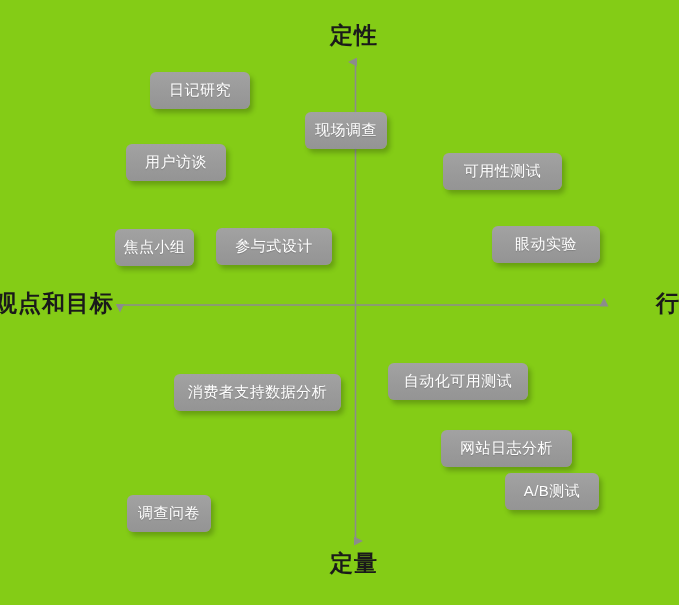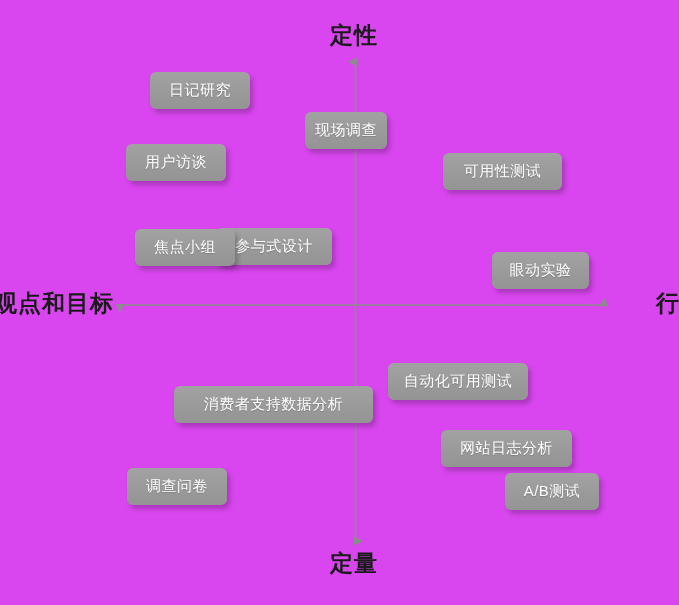"定性" #canvas { background: #d946ef -> #84cc16 }
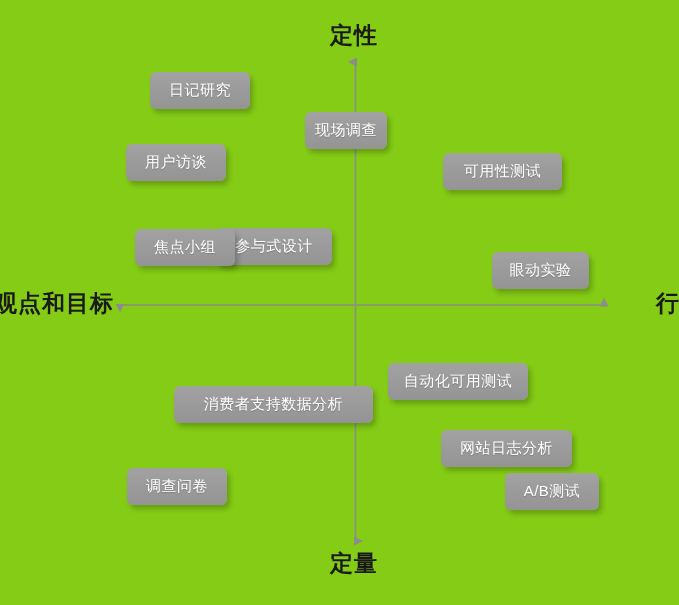"焦点小组" div.chip { margin-left: 20px -> none; width: 100px -> 79px }
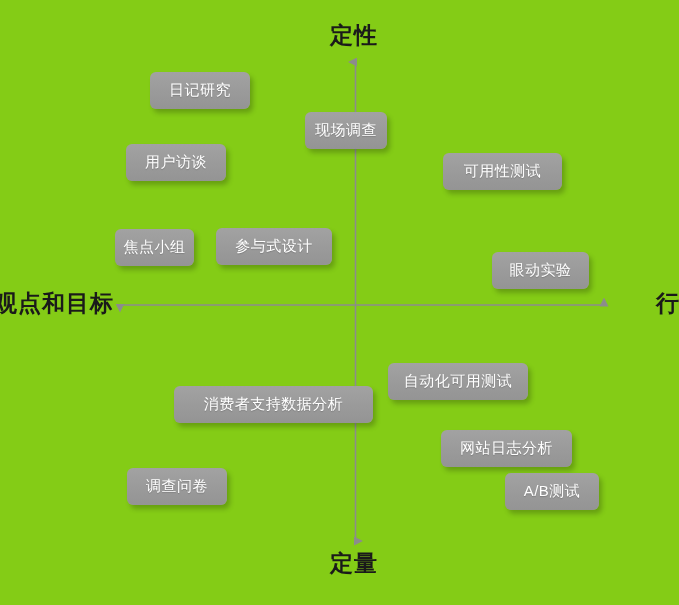"眼动实验" div.chip { top: 252px -> 226px; width: 97px -> 108px }
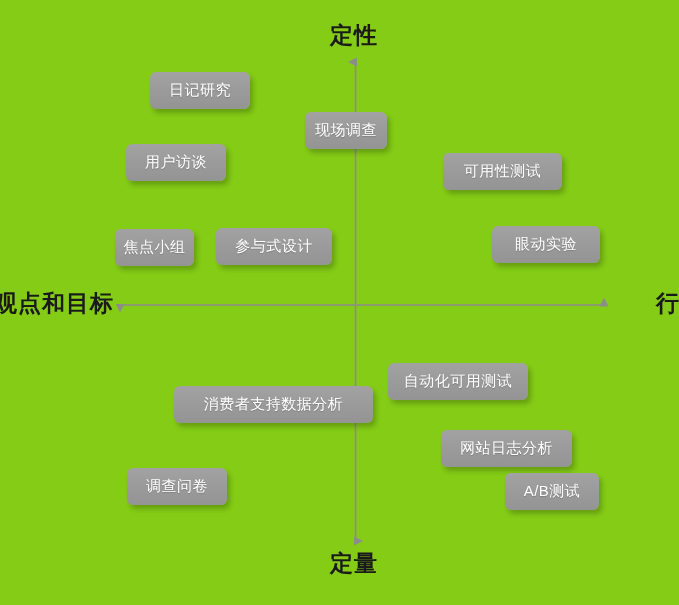"消费者支持数据分析" div.chip { top: 386px -> 374px; width: 199px -> 167px }
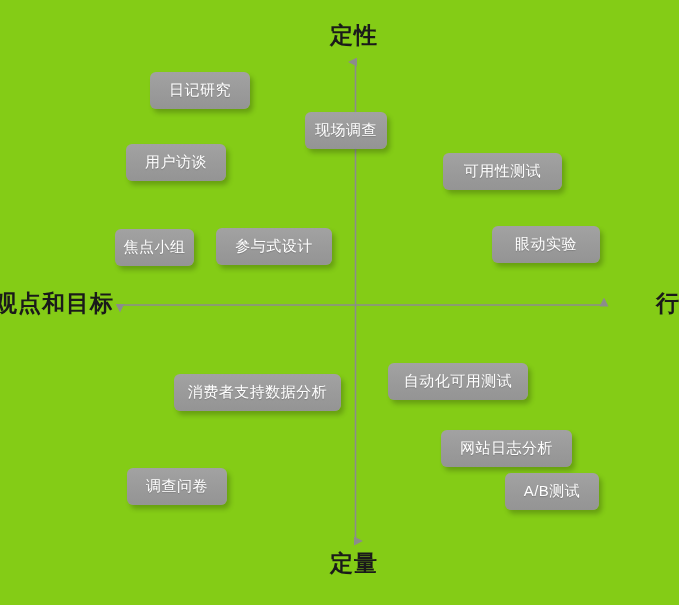"调查问卷" div.chip { top: 468px -> 495px; width: 100px -> 84px }
